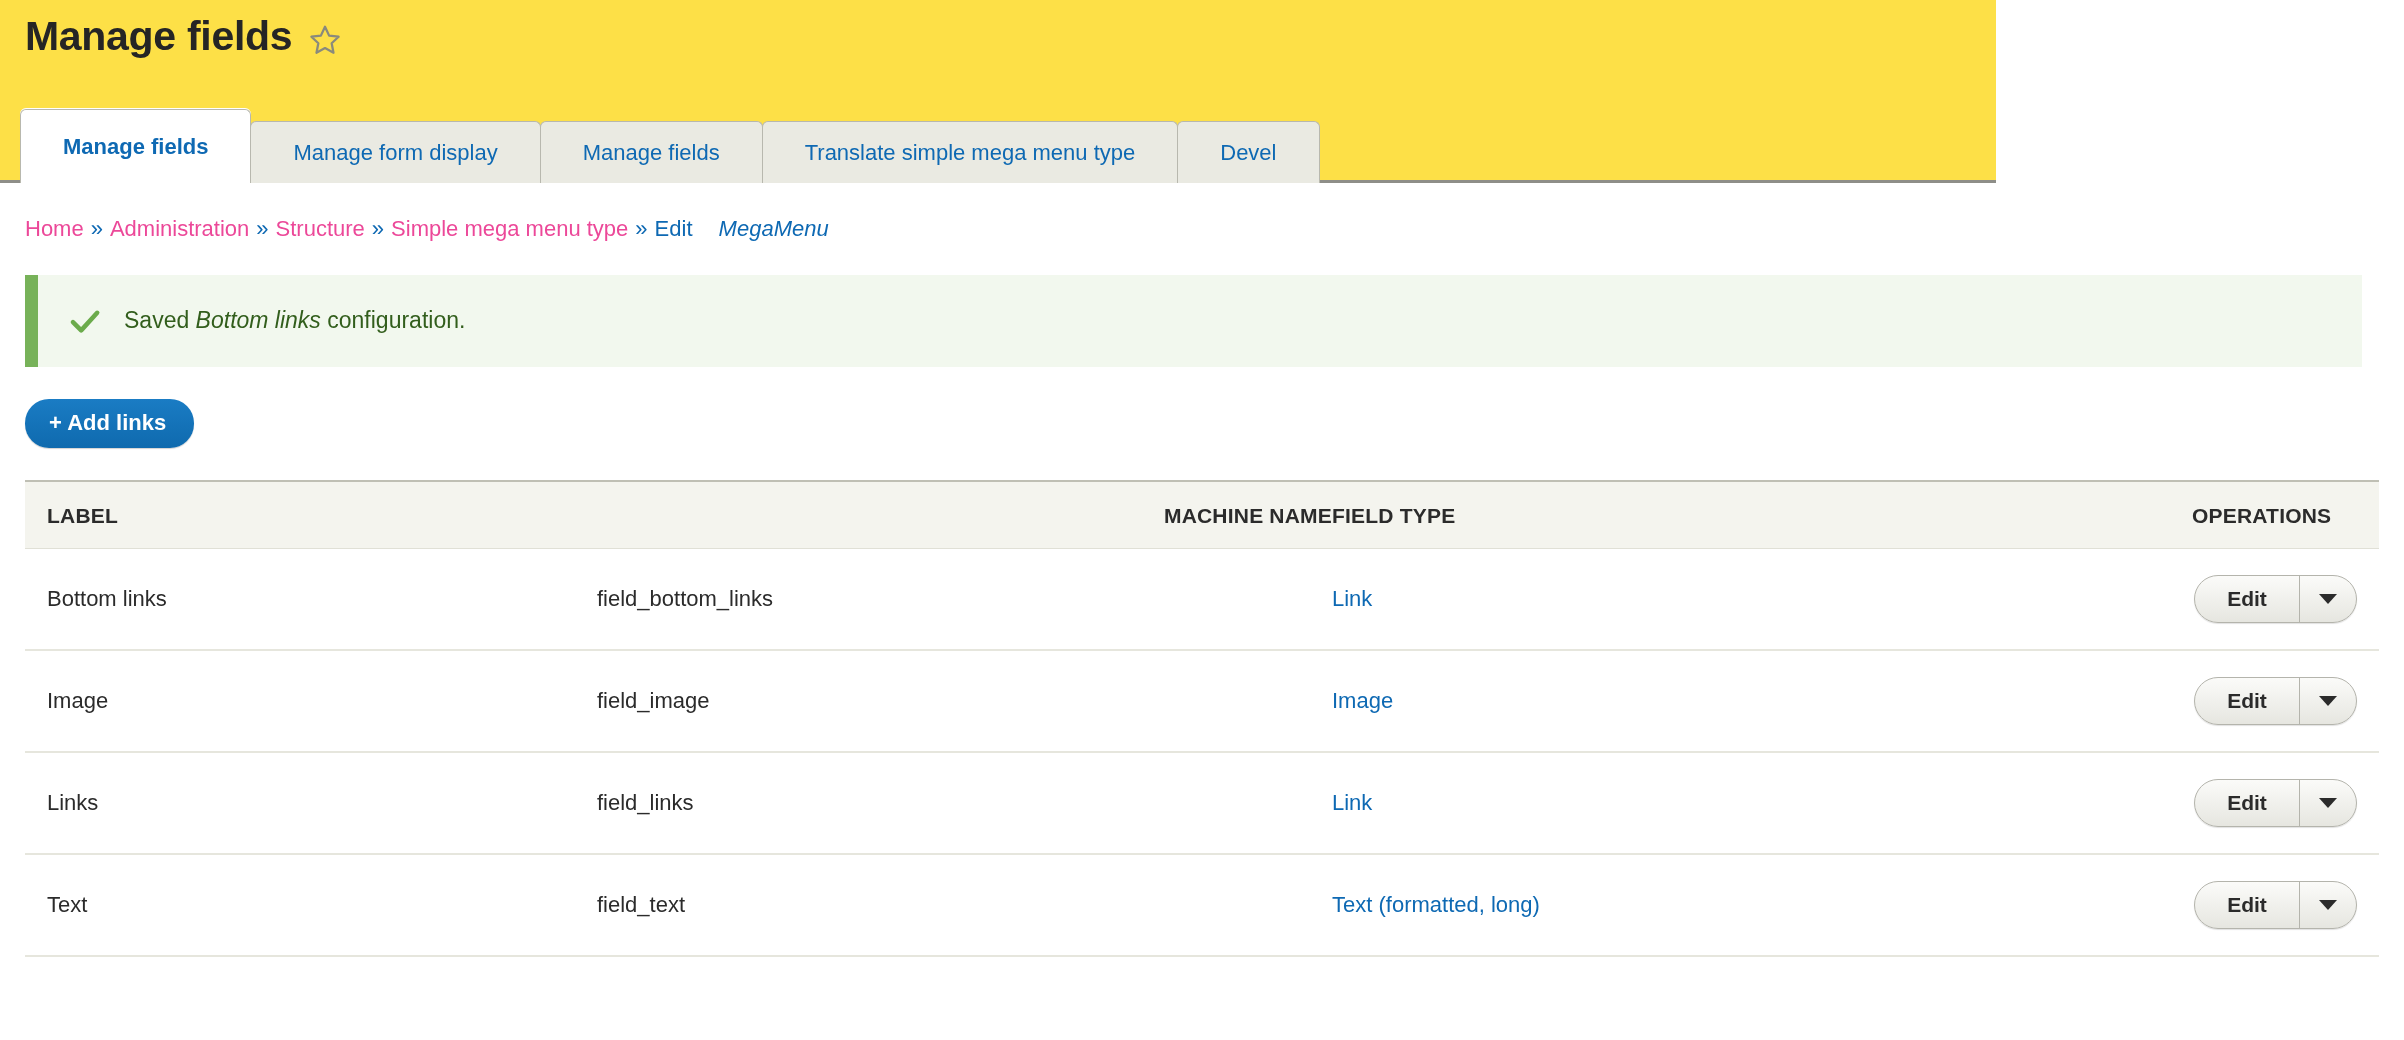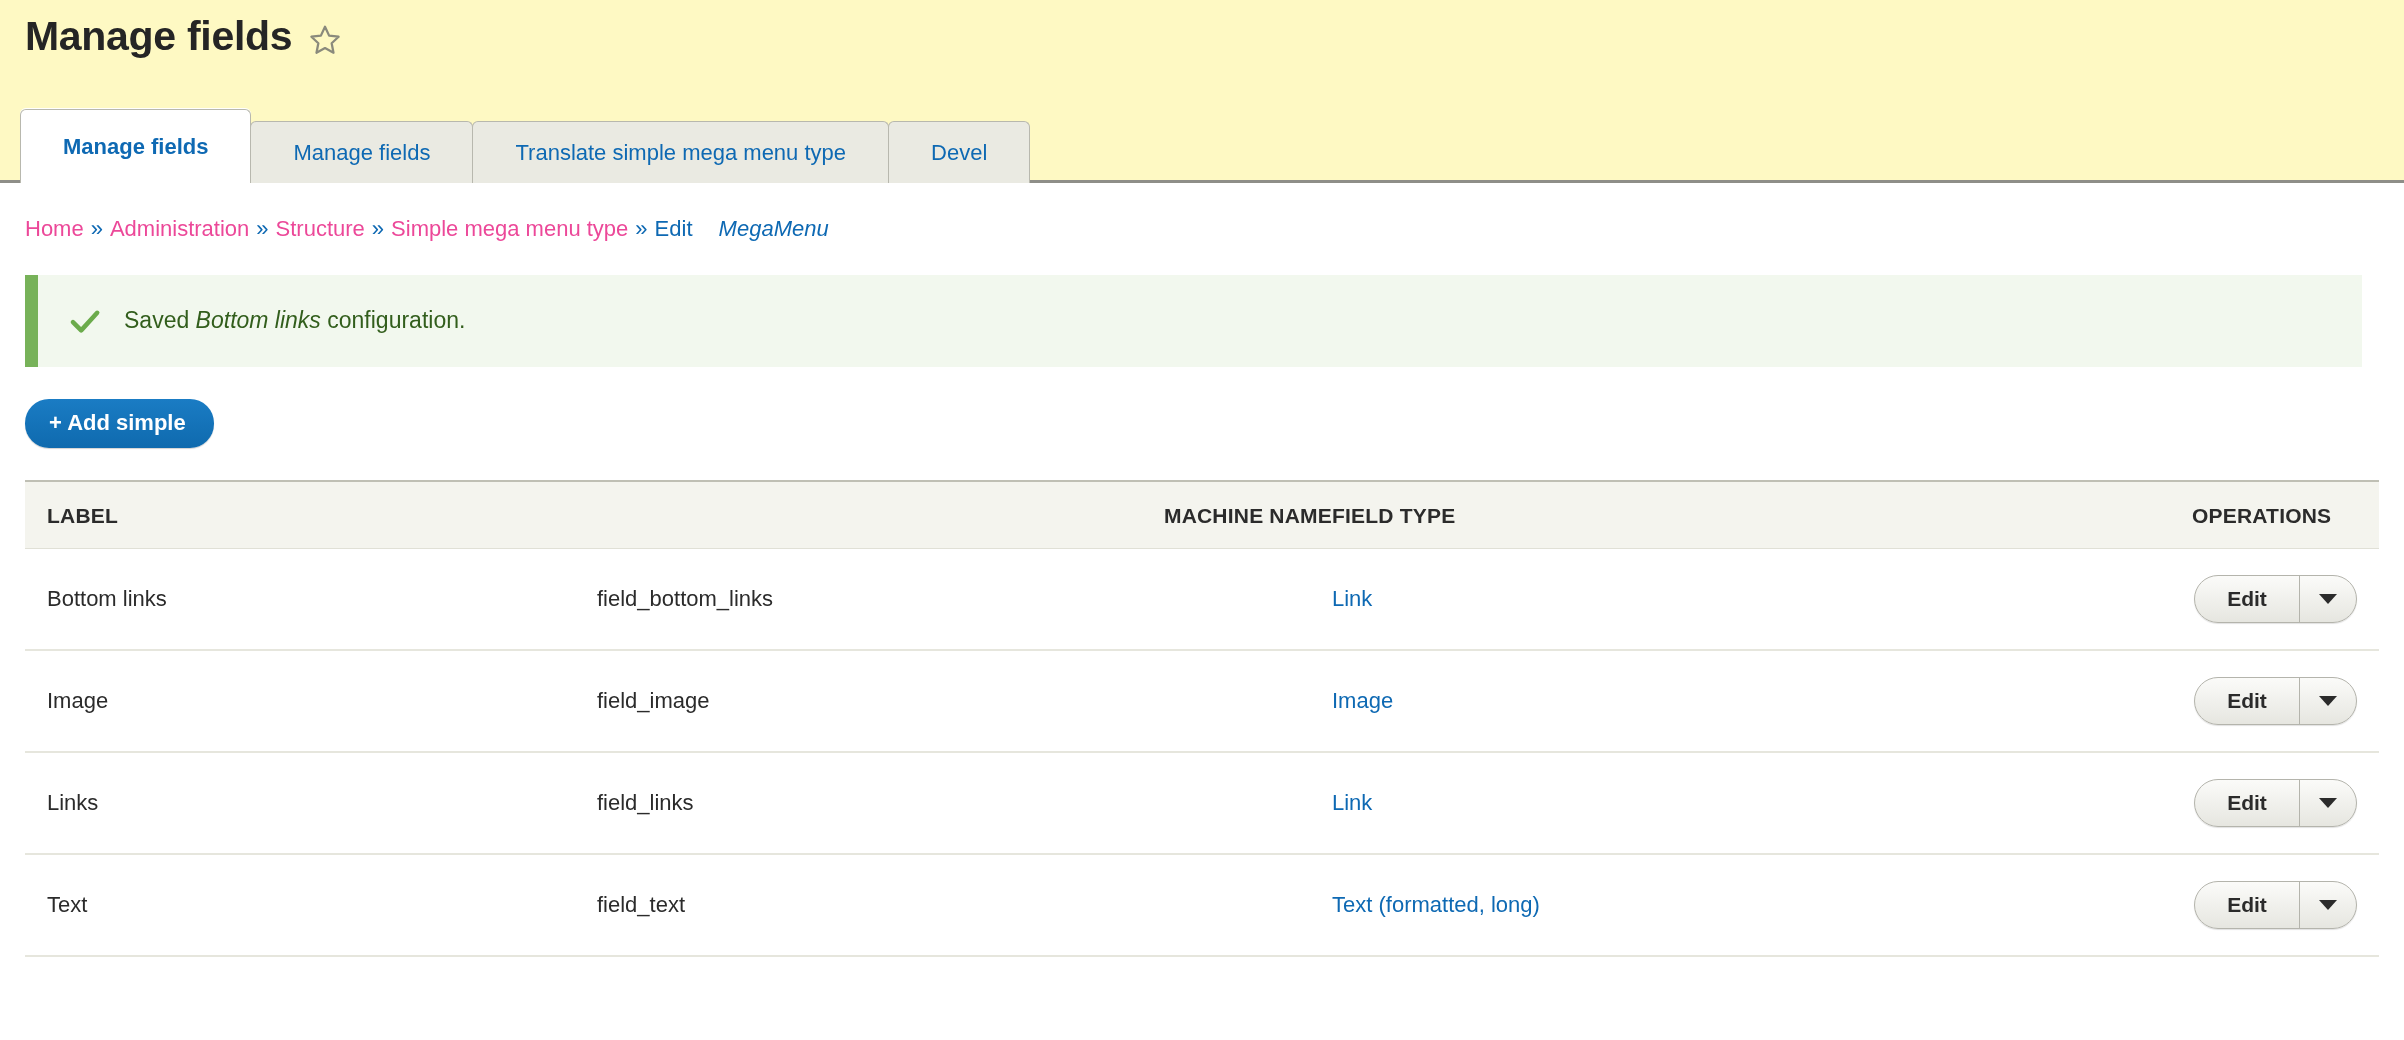"Manage fields" .header-band { background: #fef9c3 -> #fde047; width: 2404px -> 1996px }
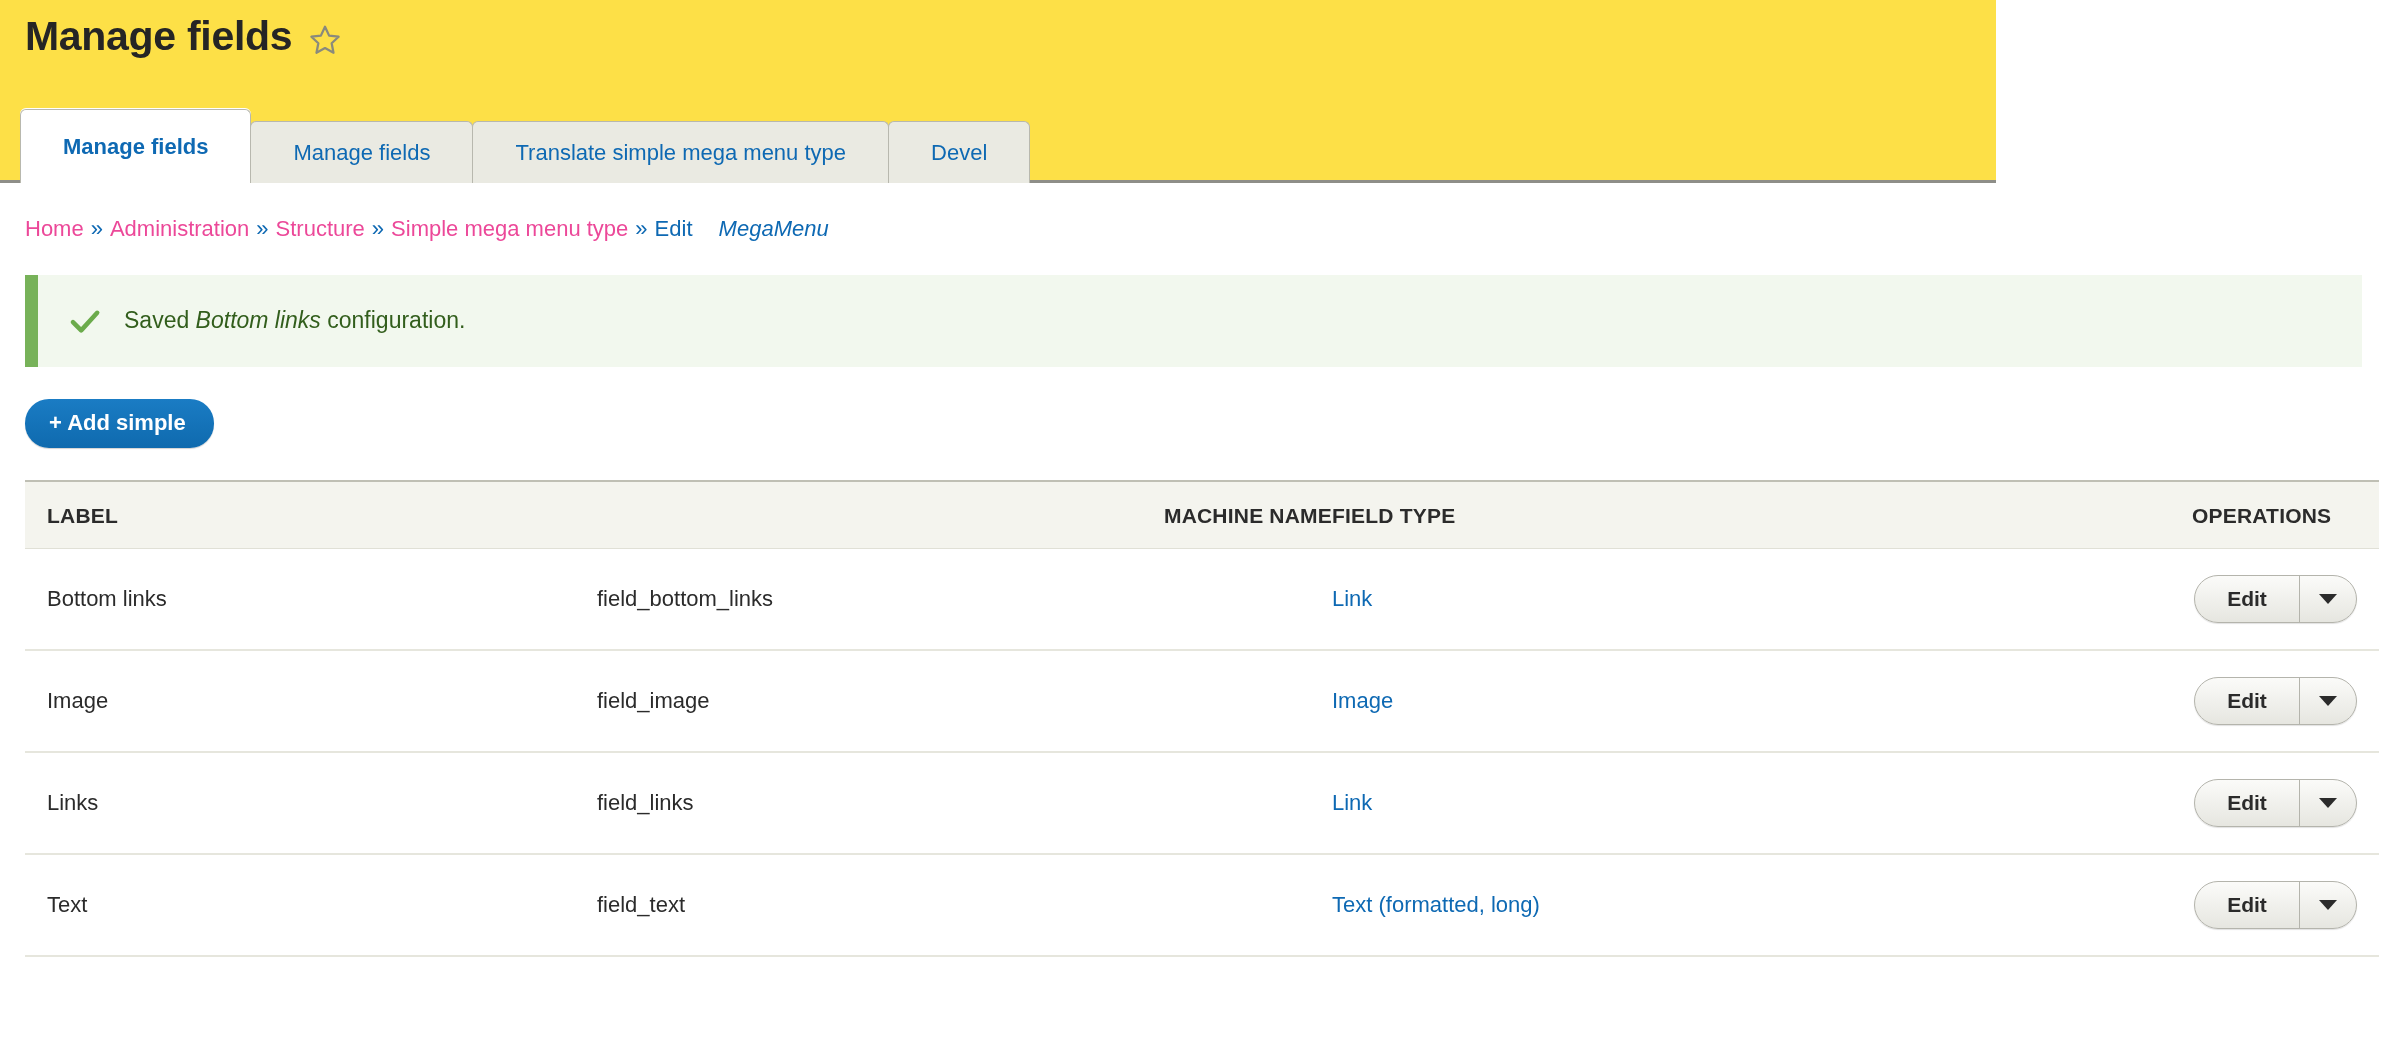"Manage form display" a.tab { html: none -> <a> <span>Manage form display</span> </a> }
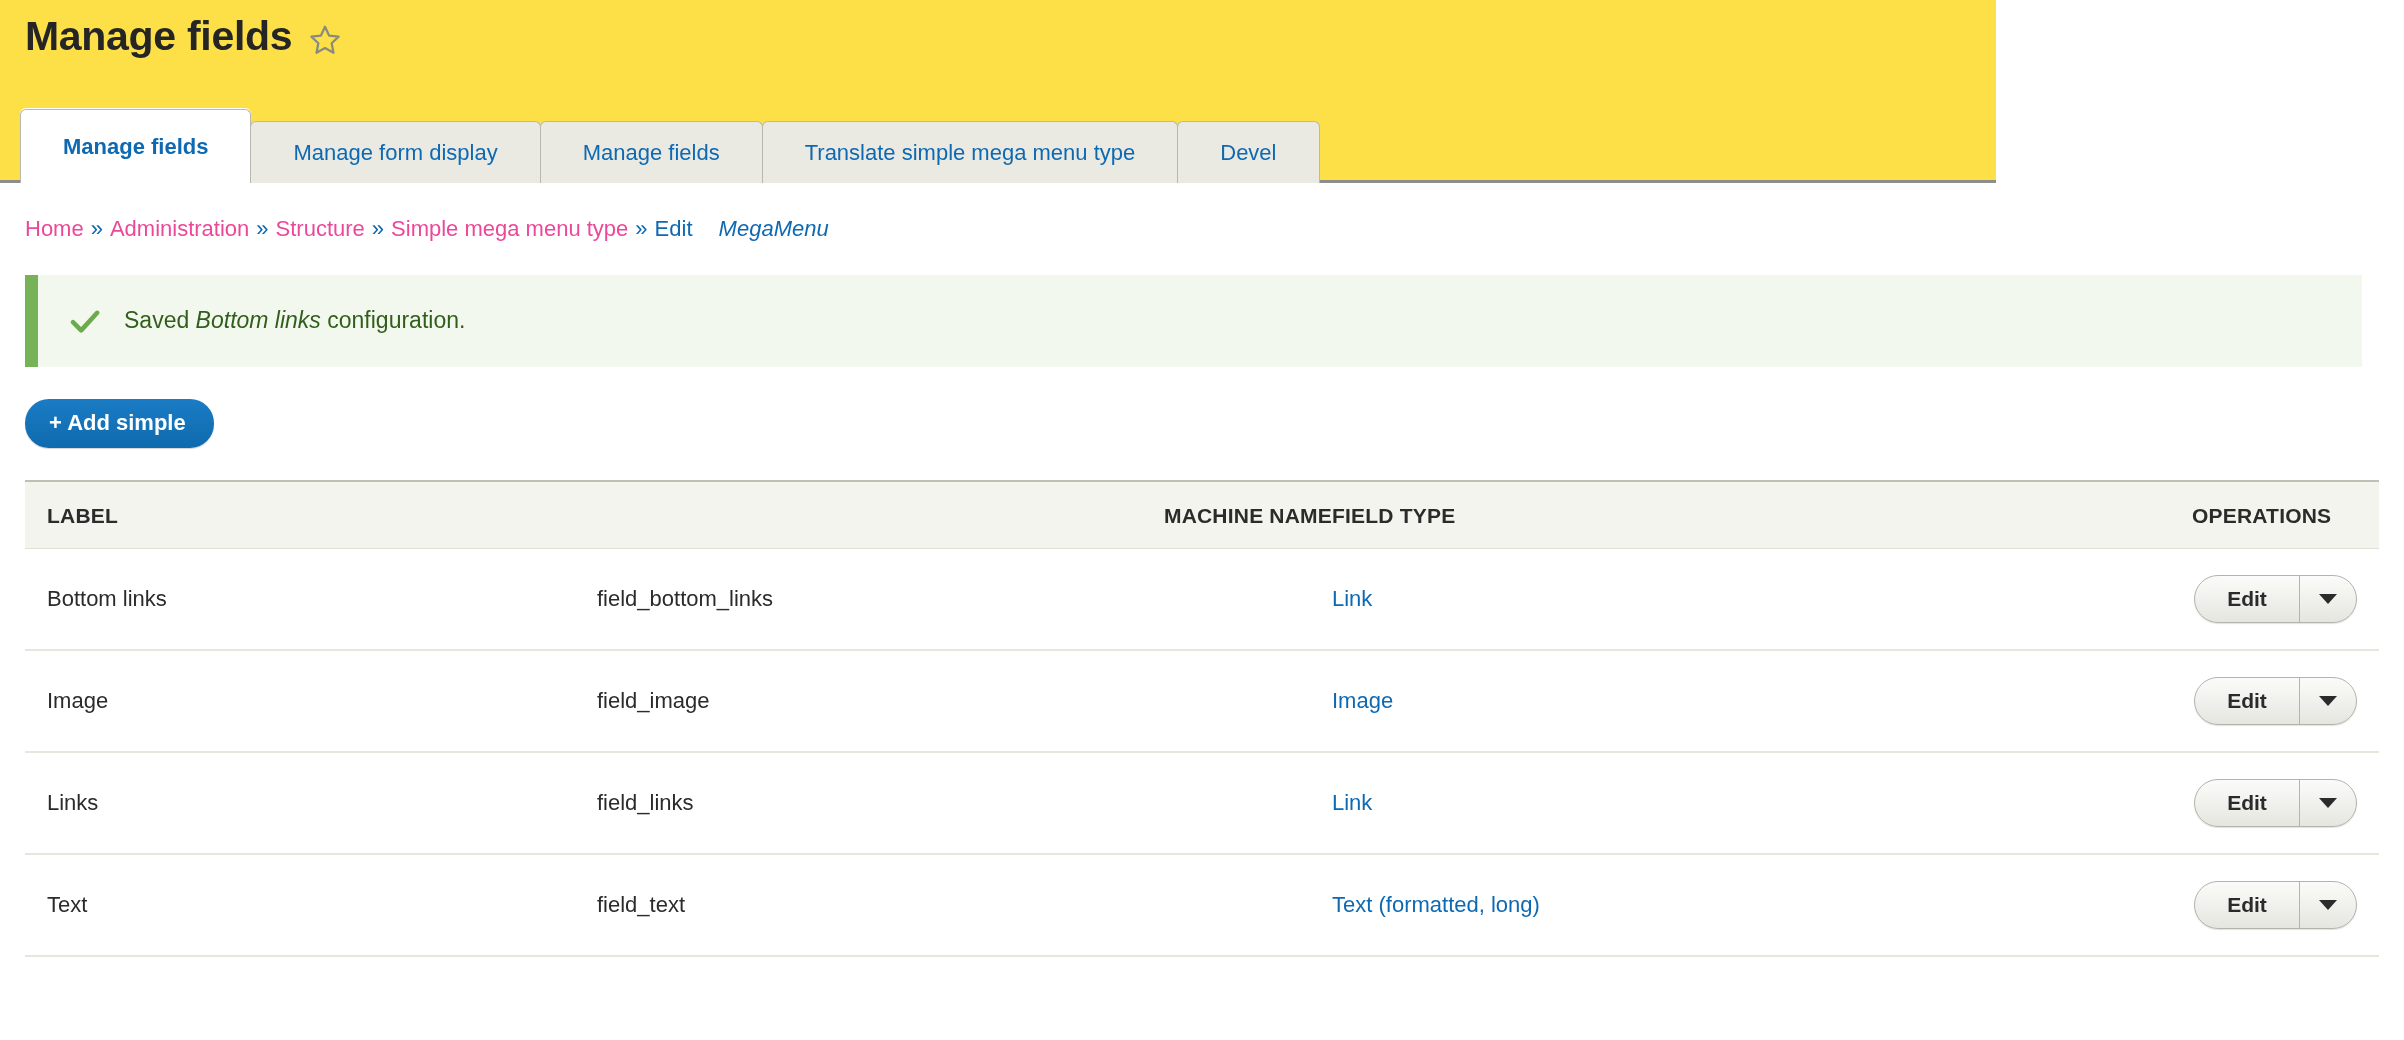"+ Add simple" button.btn-primary { text: simple -> links }
